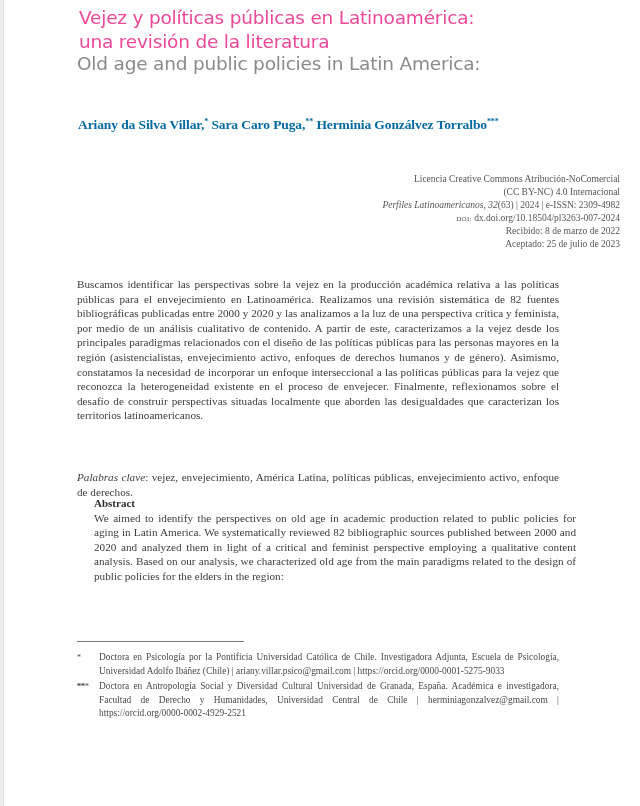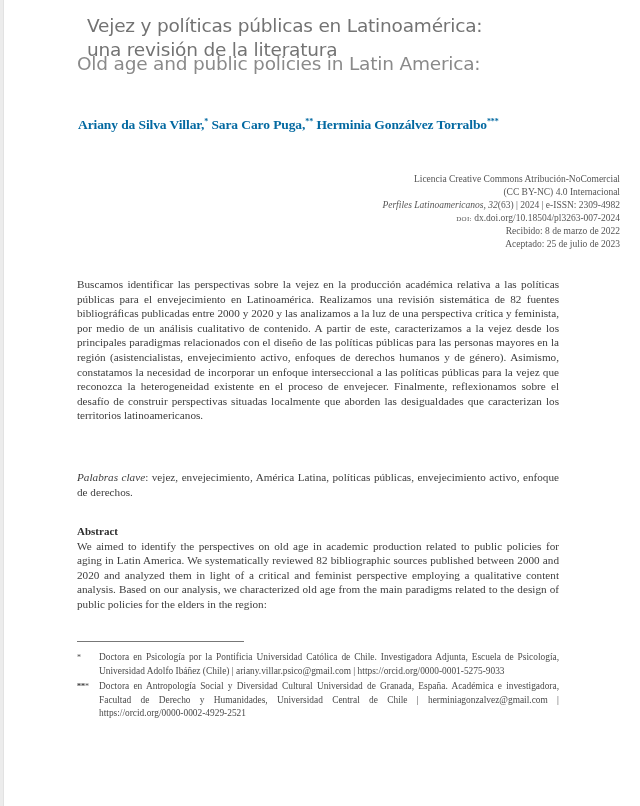"Vejez y políticas públicas en" .title-es { color: #737373 -> #ec4899; margin: 10px -> 2px }
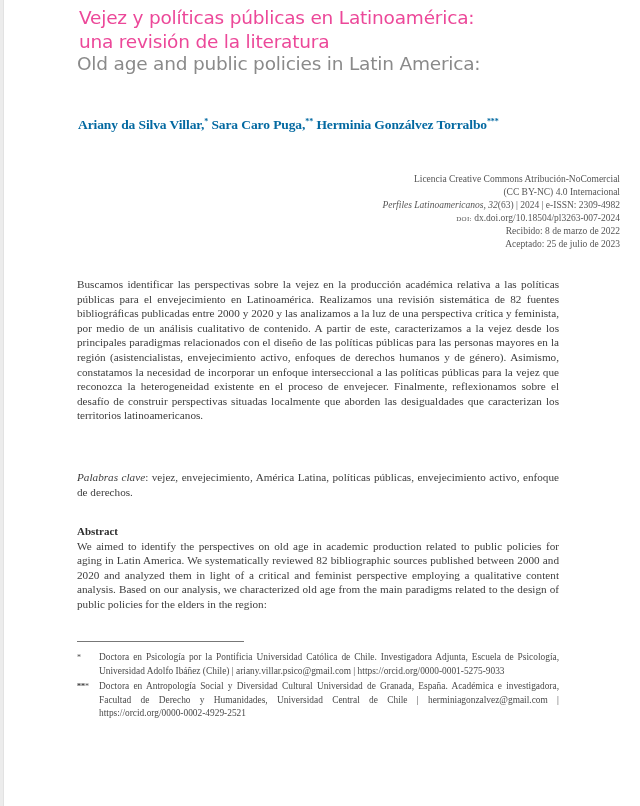"Abstract" .abstract { margin-left: none -> 17px; top: 524px -> 496px }
